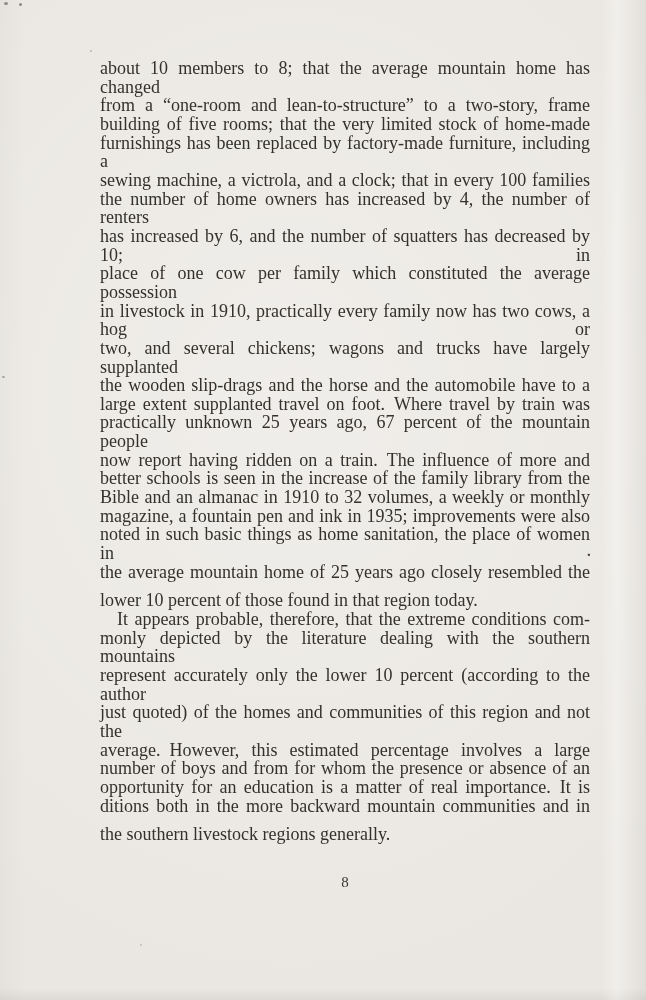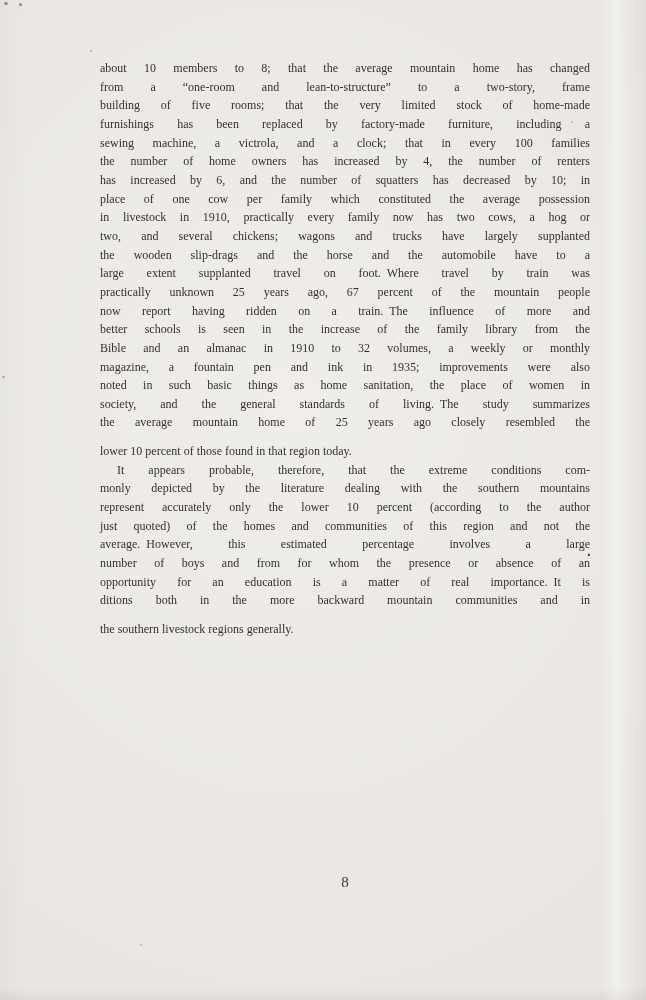"about 10 members to 8;" .text-block { font-size: 12px -> 18px }
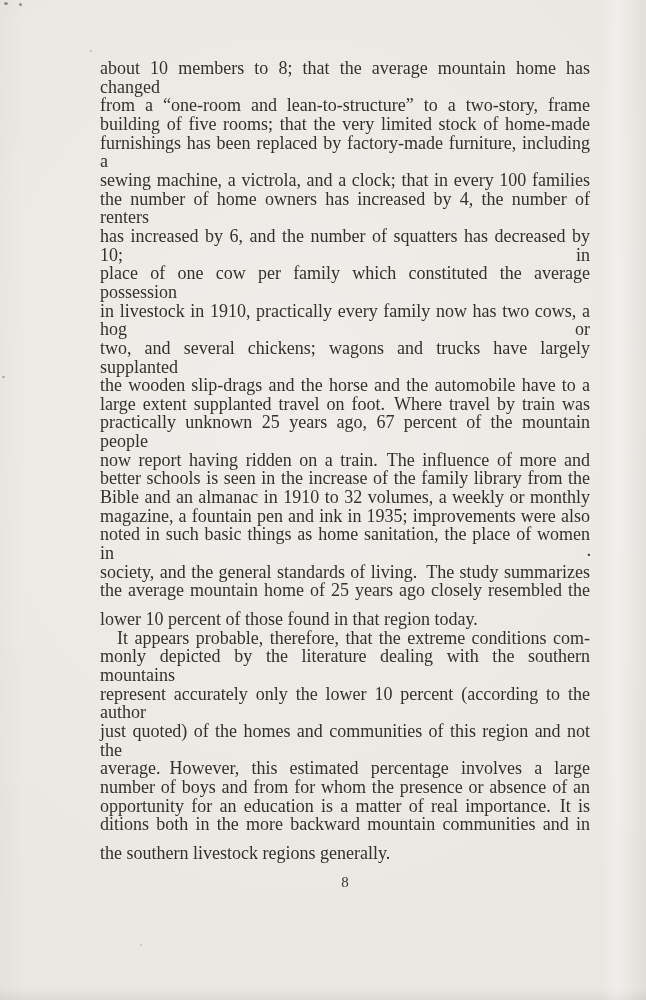"society, and the general standards" div.line { html: <div>society, and the general standards of living. The study summarizes</div> -> none }
